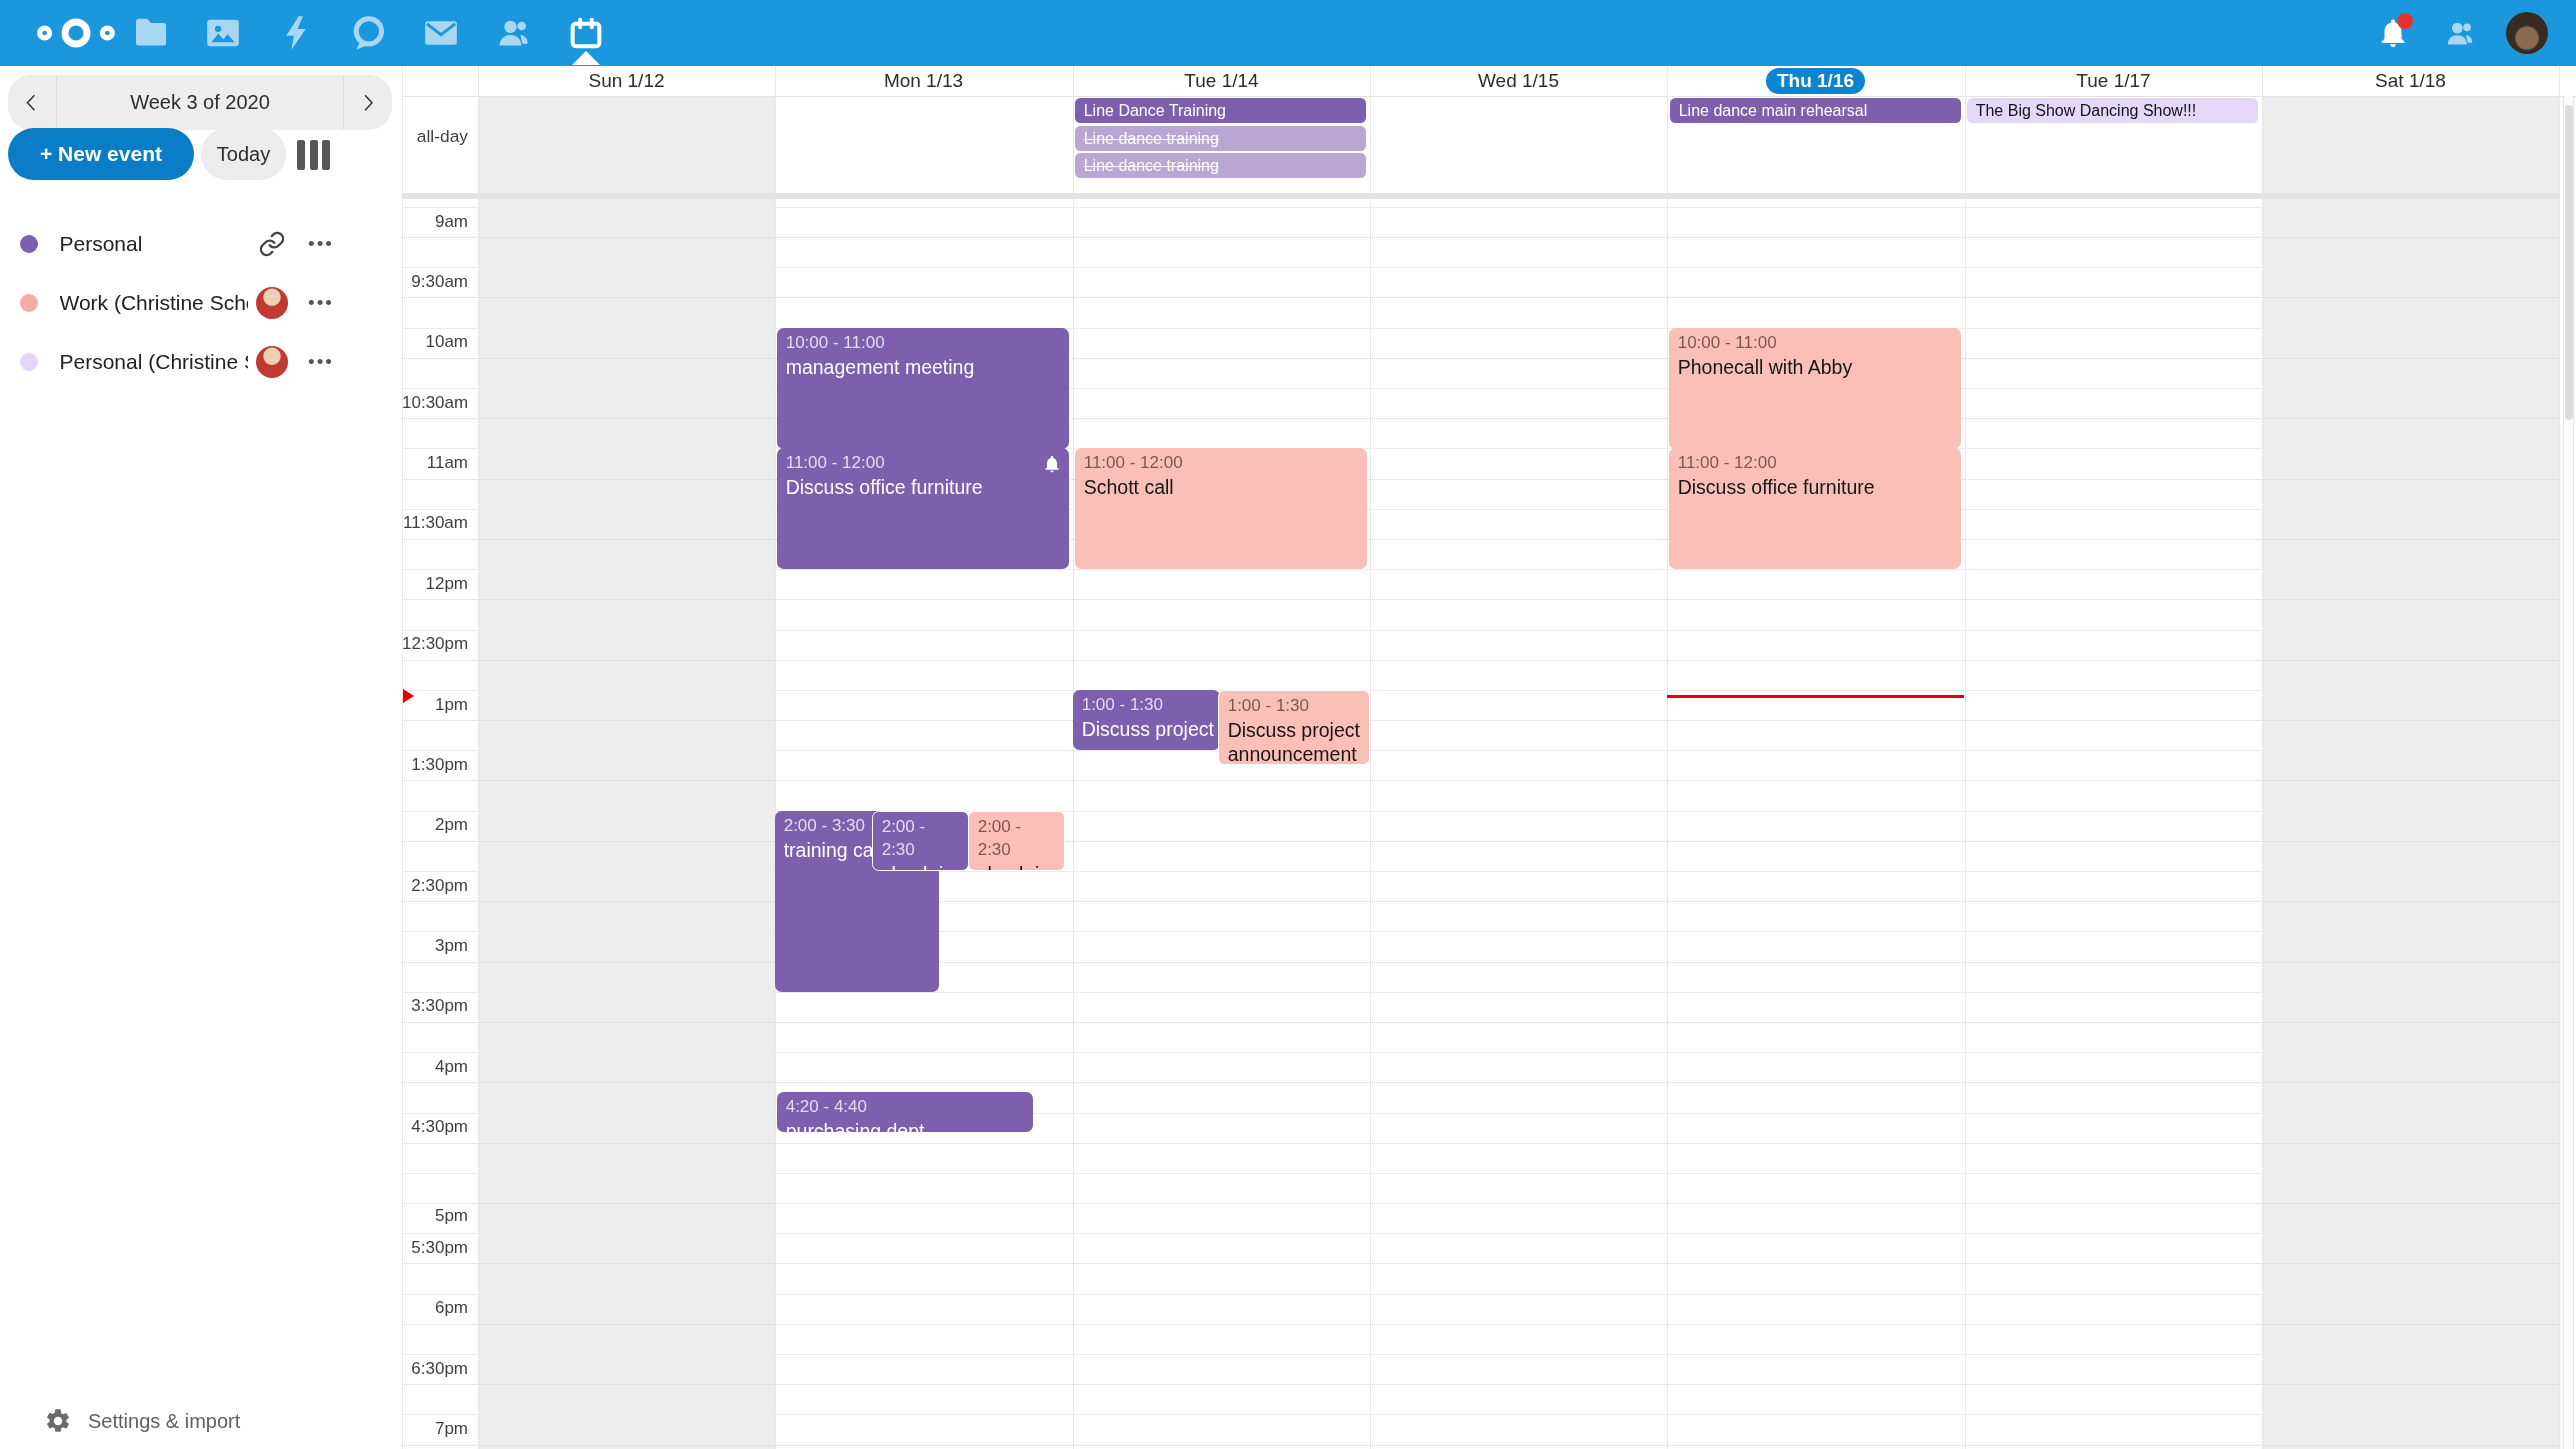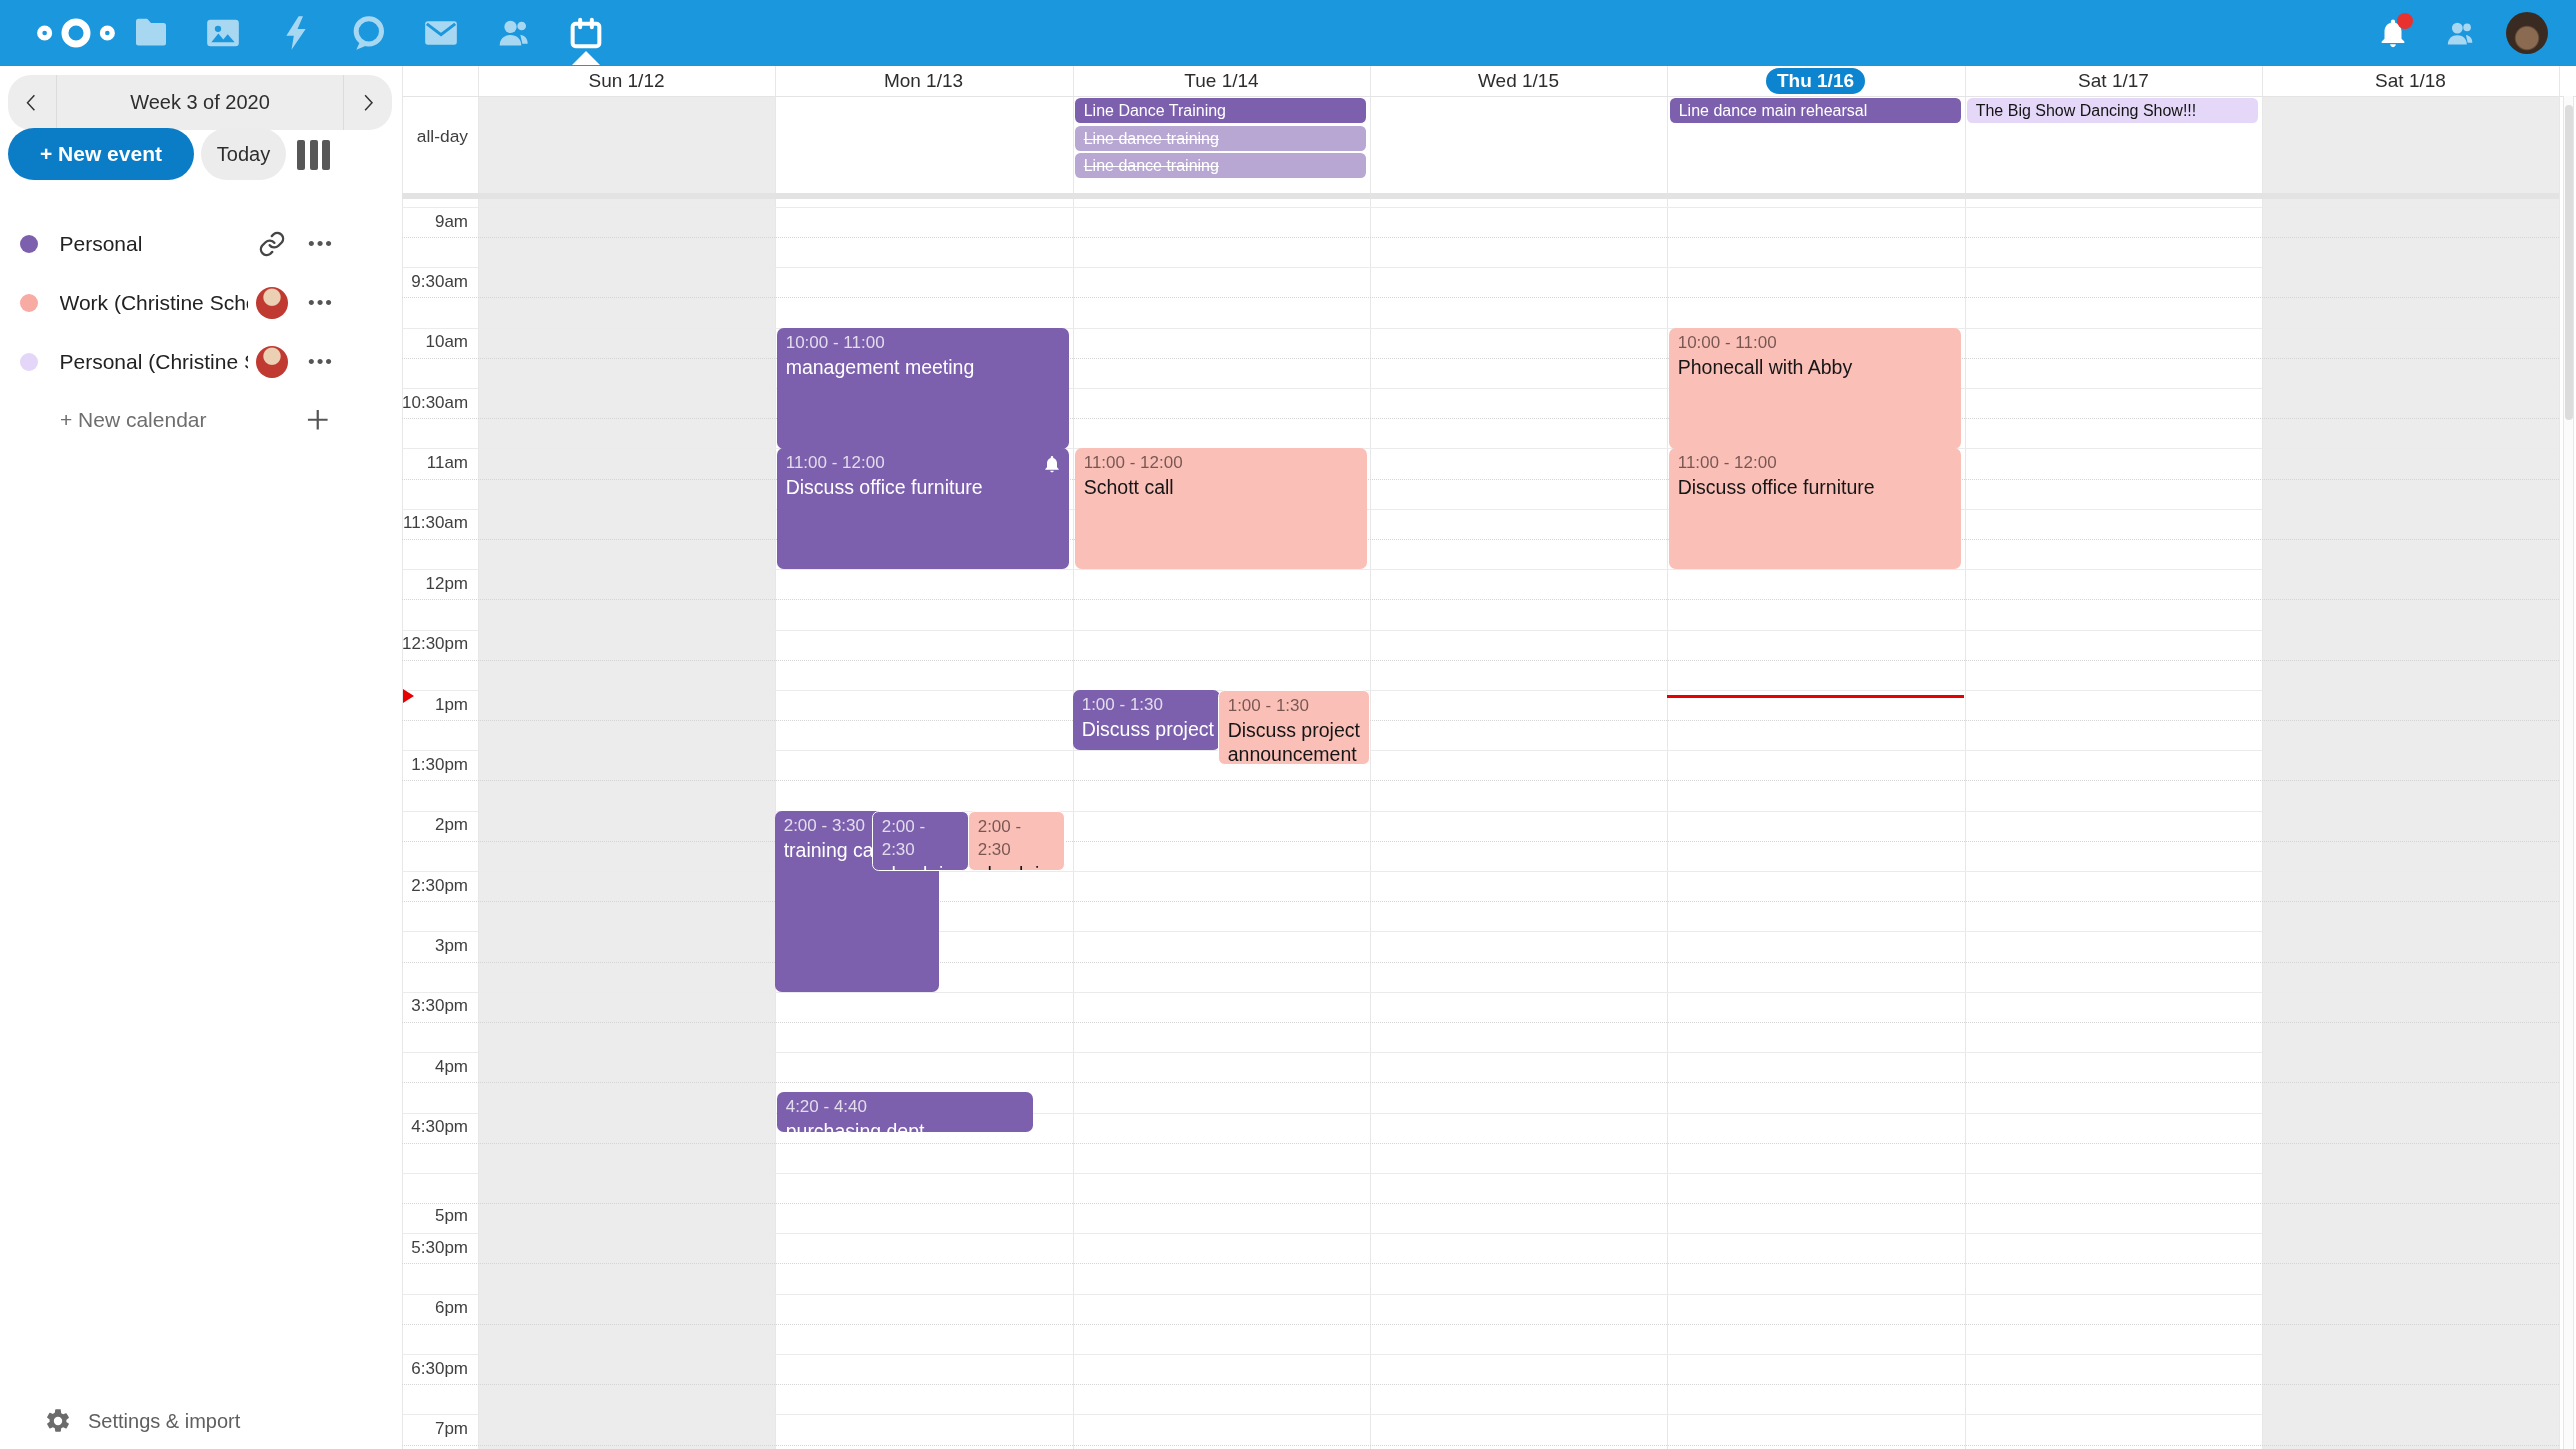"Sat 1/17" div.day-head { text: Sat -> Tue }
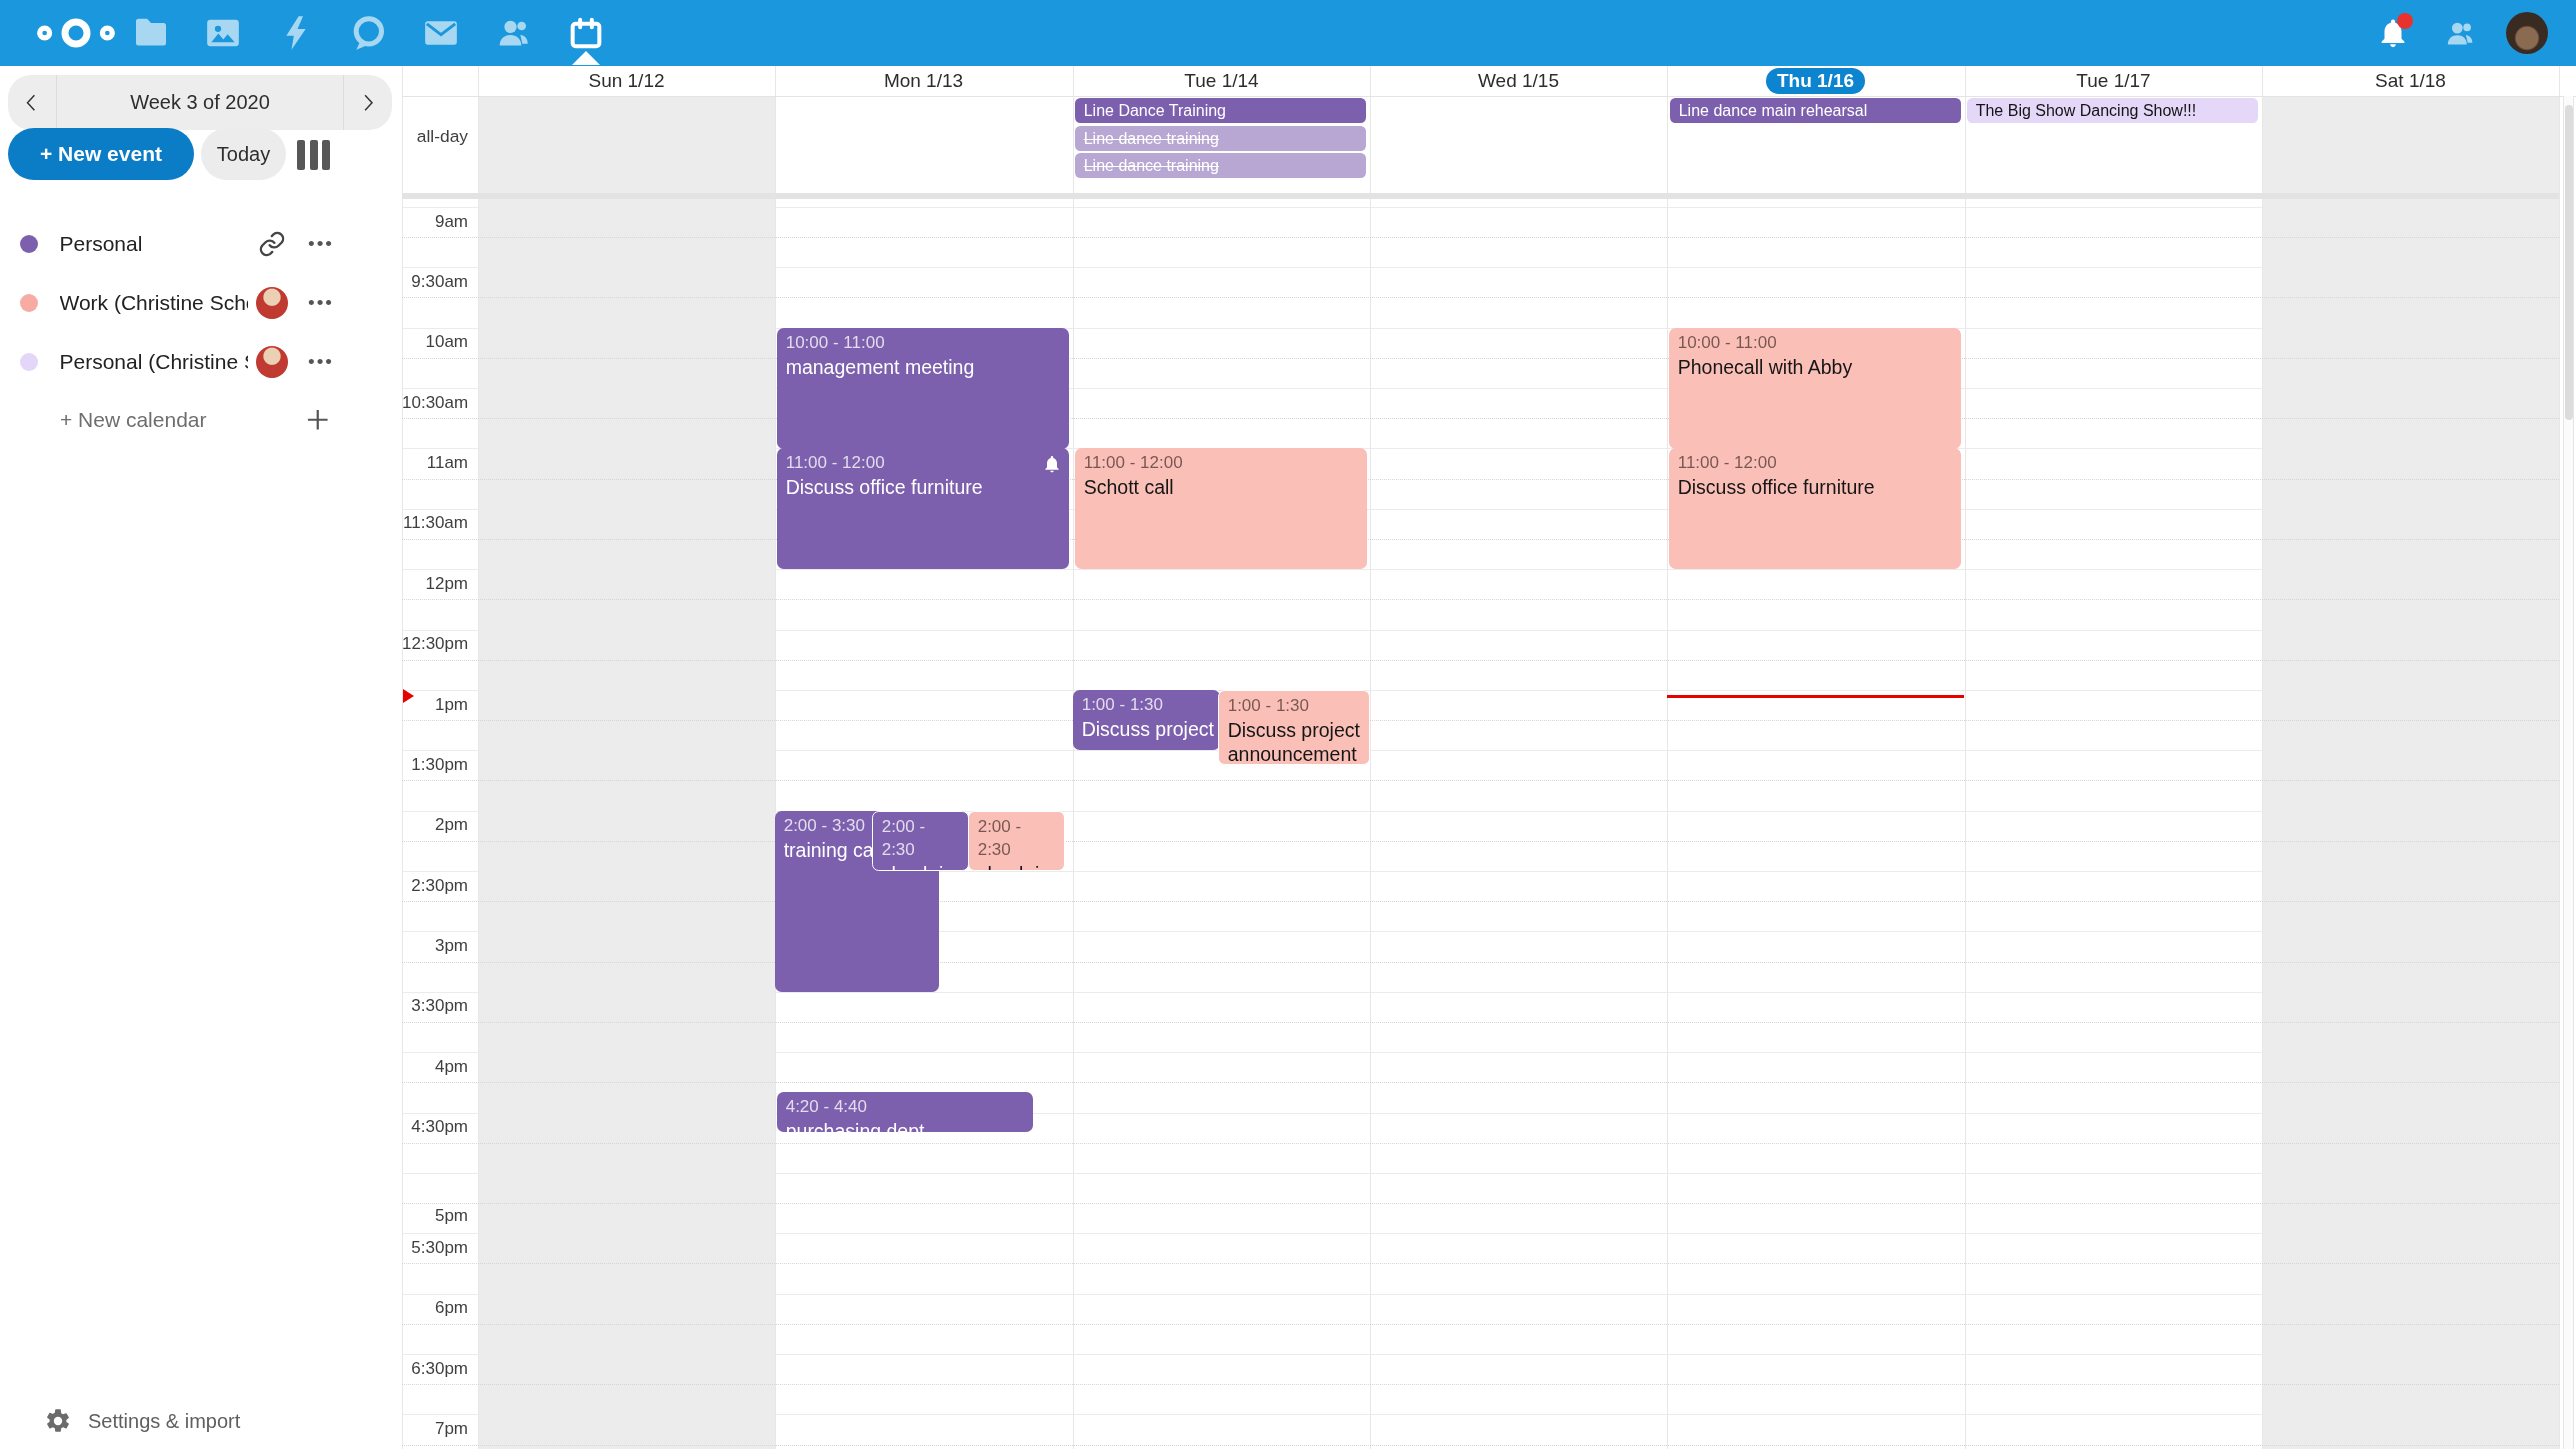"+ New calendar" div.cal-item { html: <div> <span>+ New calendar</span> <svg> <path></path> </svg> </div> -> none }
